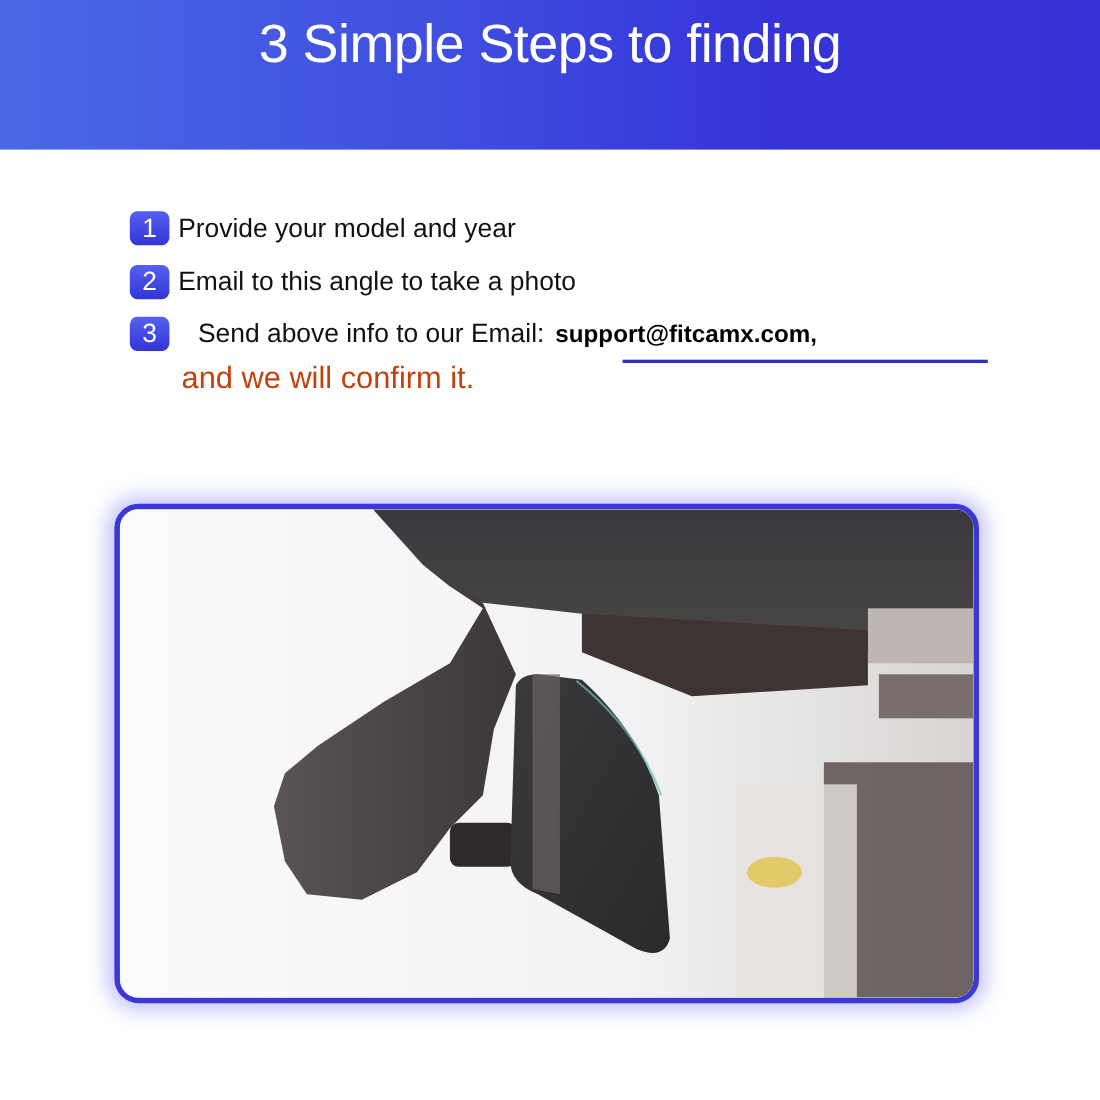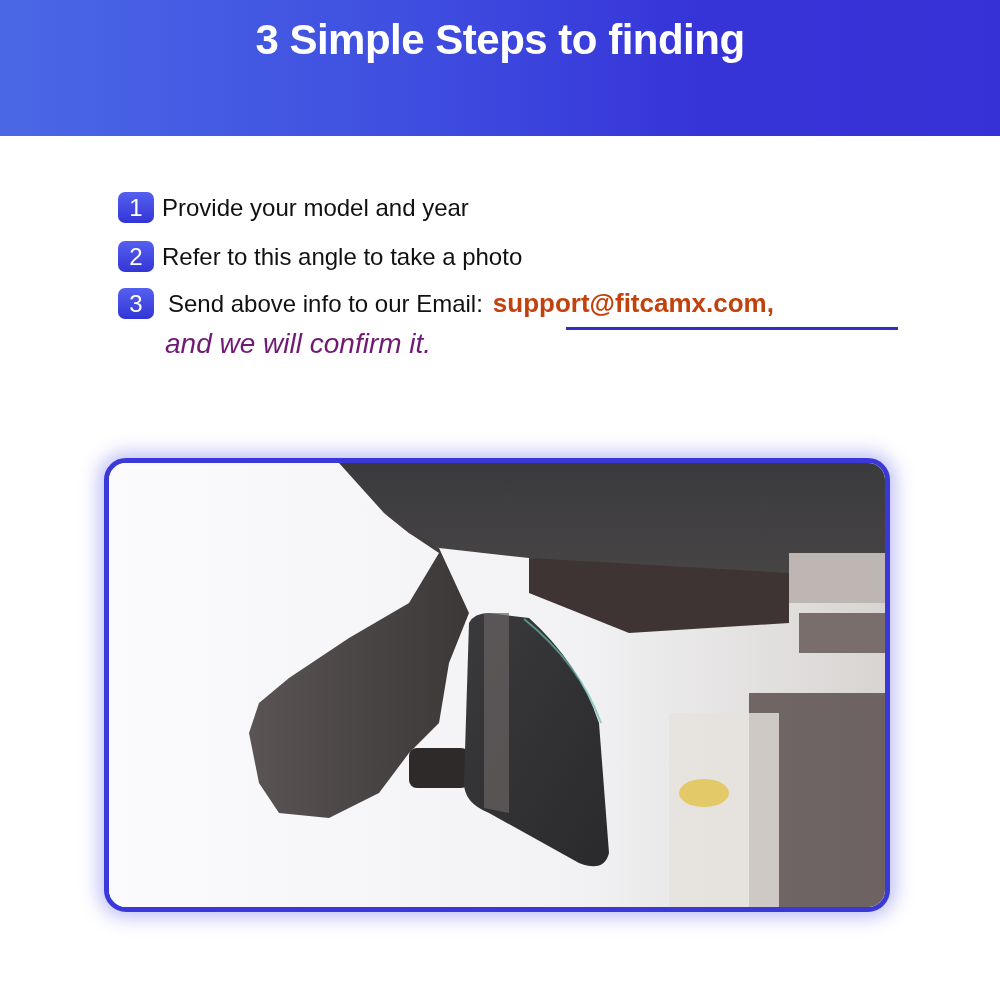"3 Simple Steps to finding" .banner h1 { font-size: 42px -> 49px; font-weight: bold -> normal }
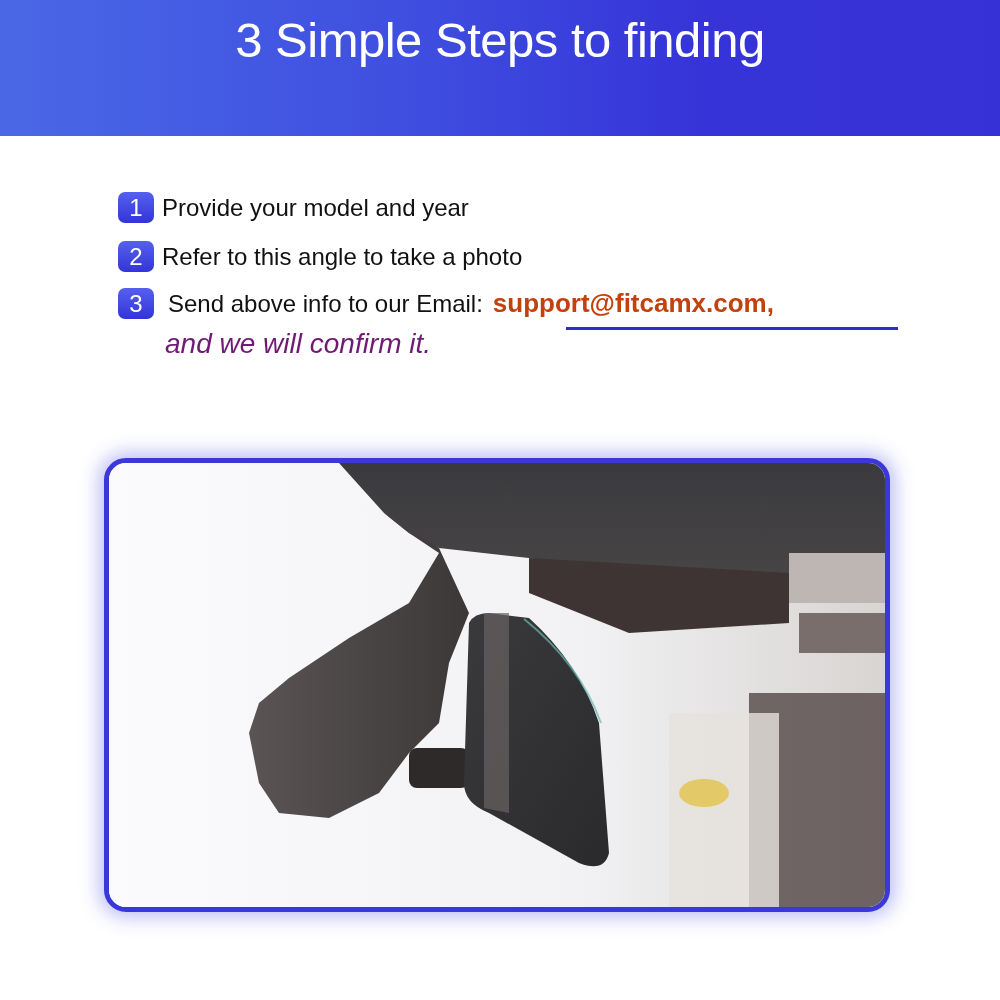"Refer to this angle to" span.txt { text: Refer -> Email }
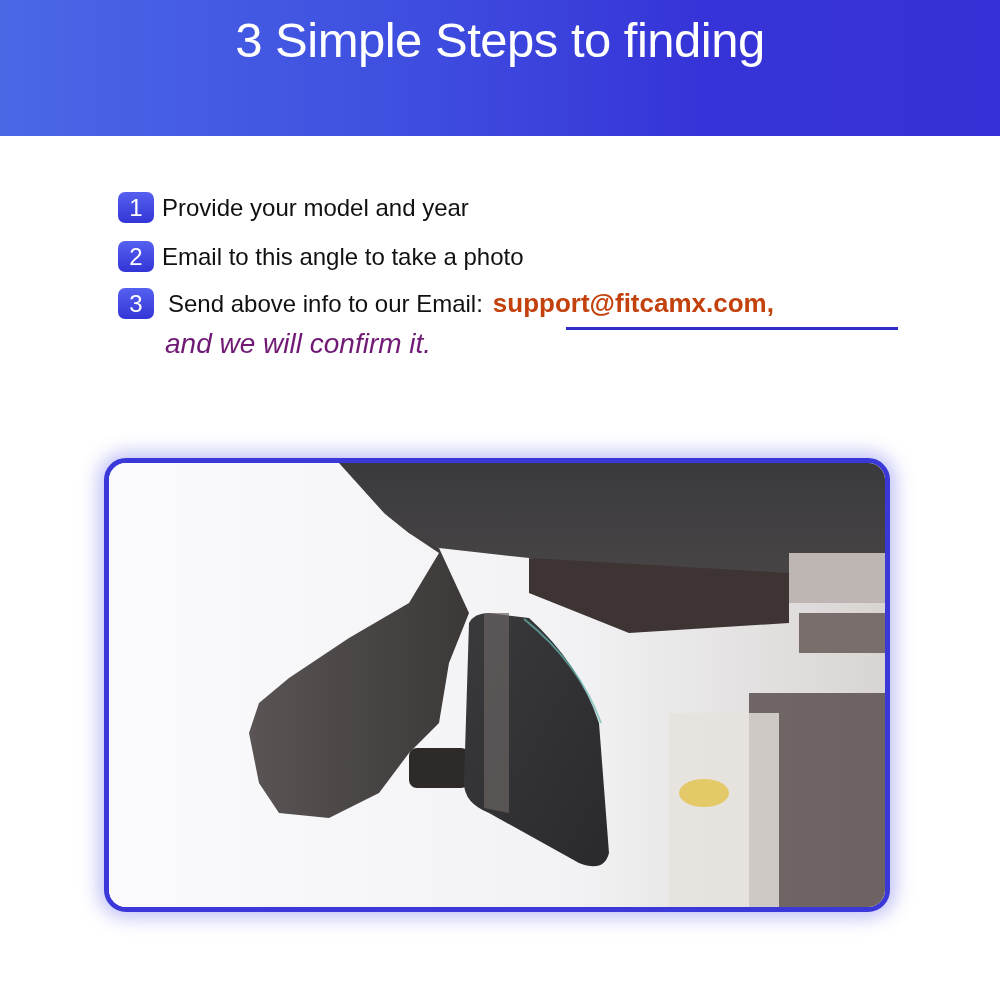"Send above info to our" span.txt { margin-left: 6px -> 18px }
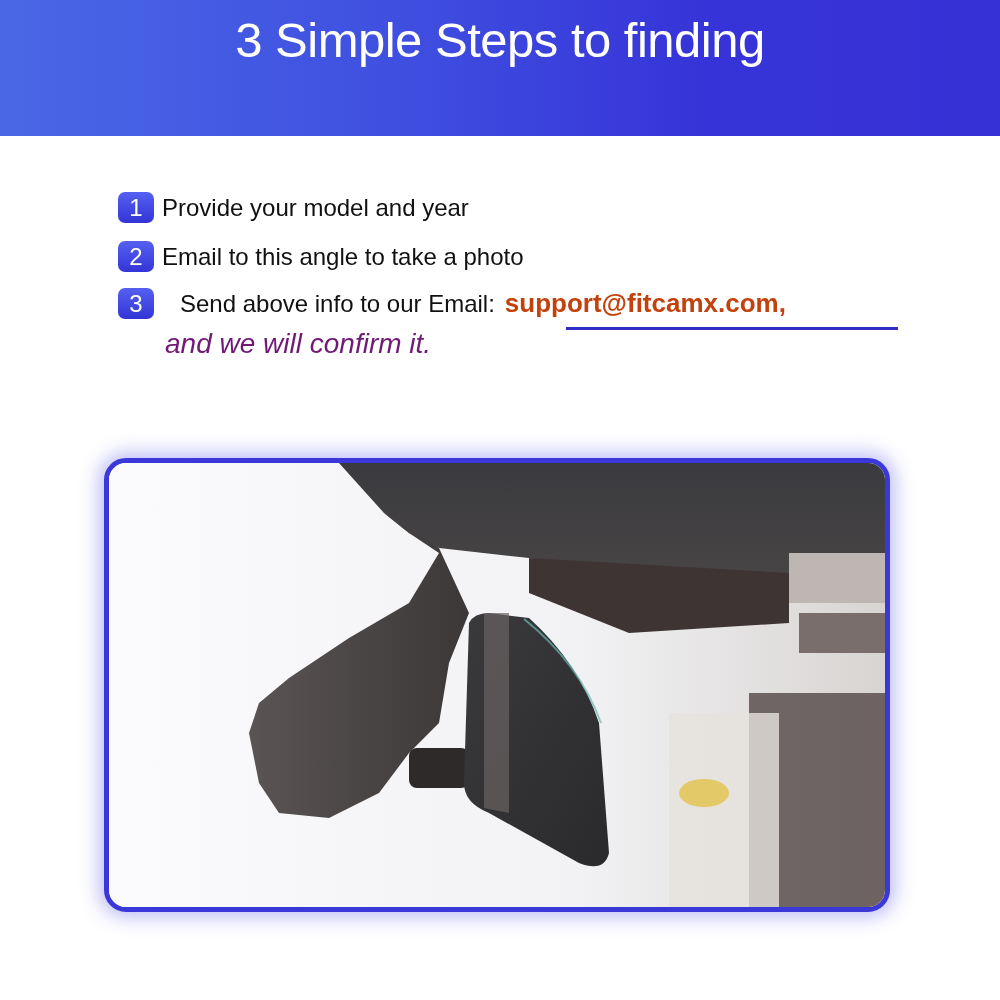"support@fitcamx.com," .email { color: #c2410c -> #000000; font-size: 26px -> 22px }
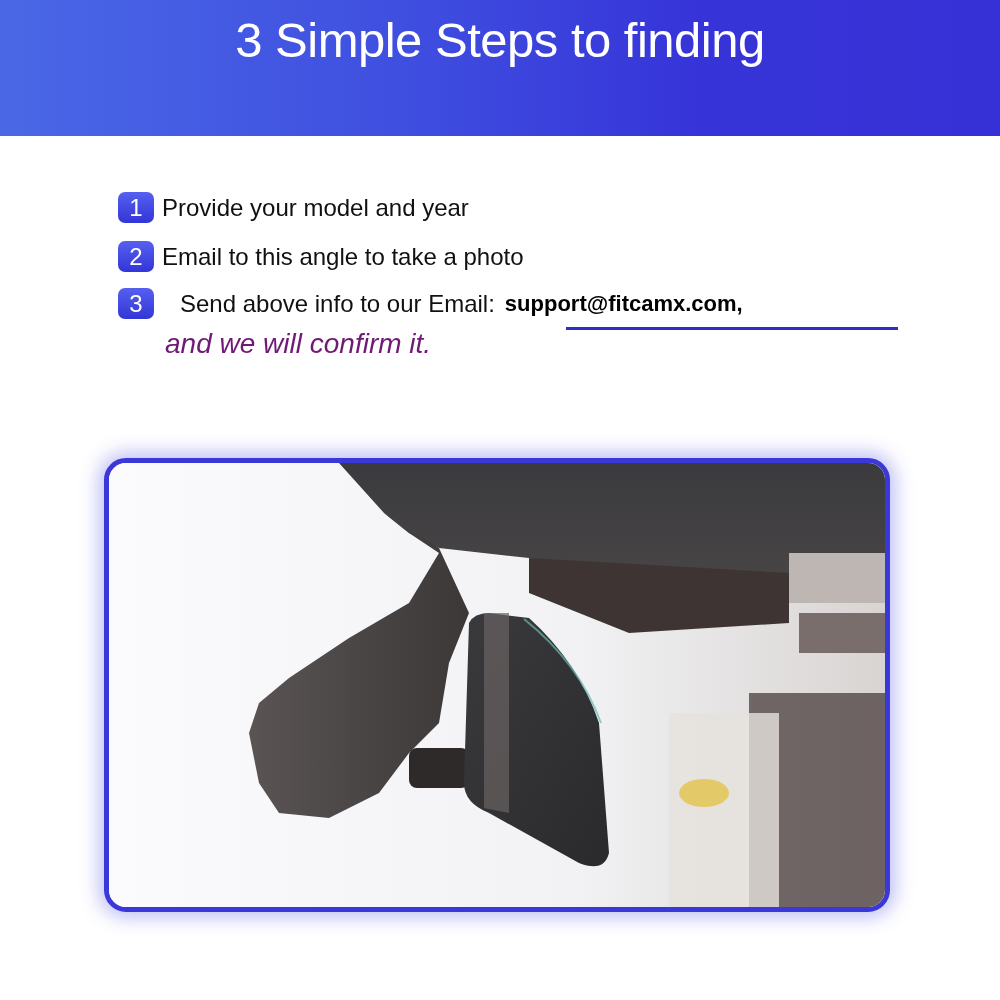"and we will confirm it." .cont { color: #701a75 -> #c2410c; font-style: italic -> none }
